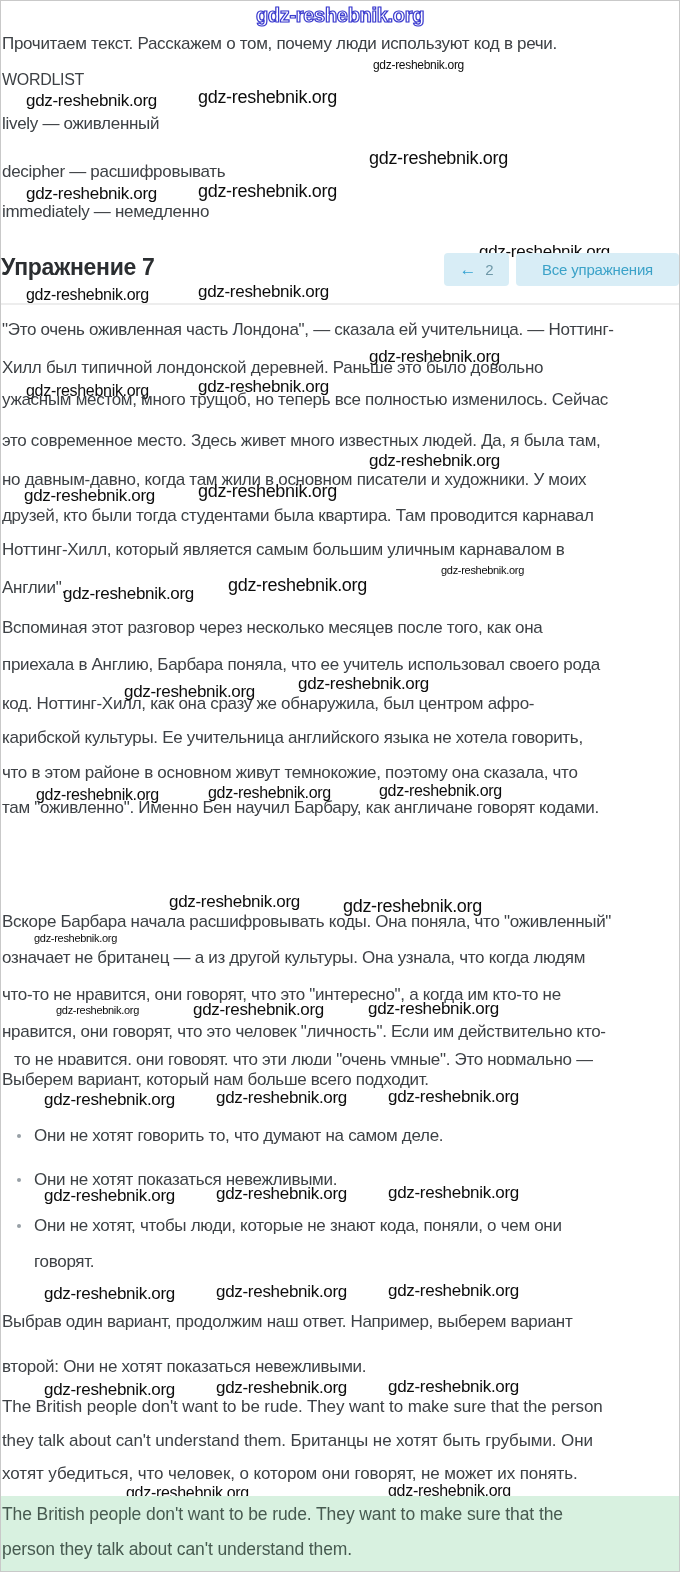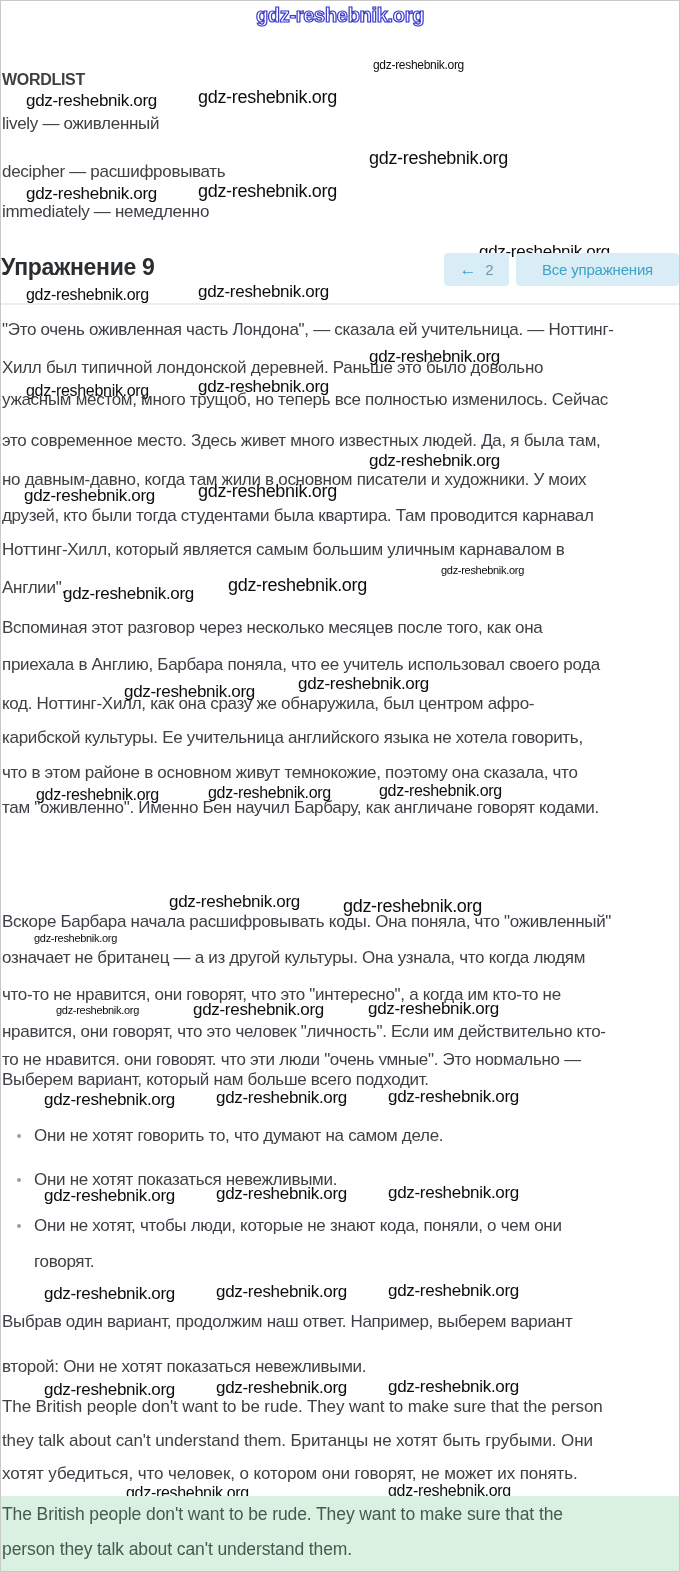"Прочитаем текст. Расскажем о том," div.ln { html: none -> <div>Прочитаем текст. Расскажем о том, почему люди используют код в речи.</div> }
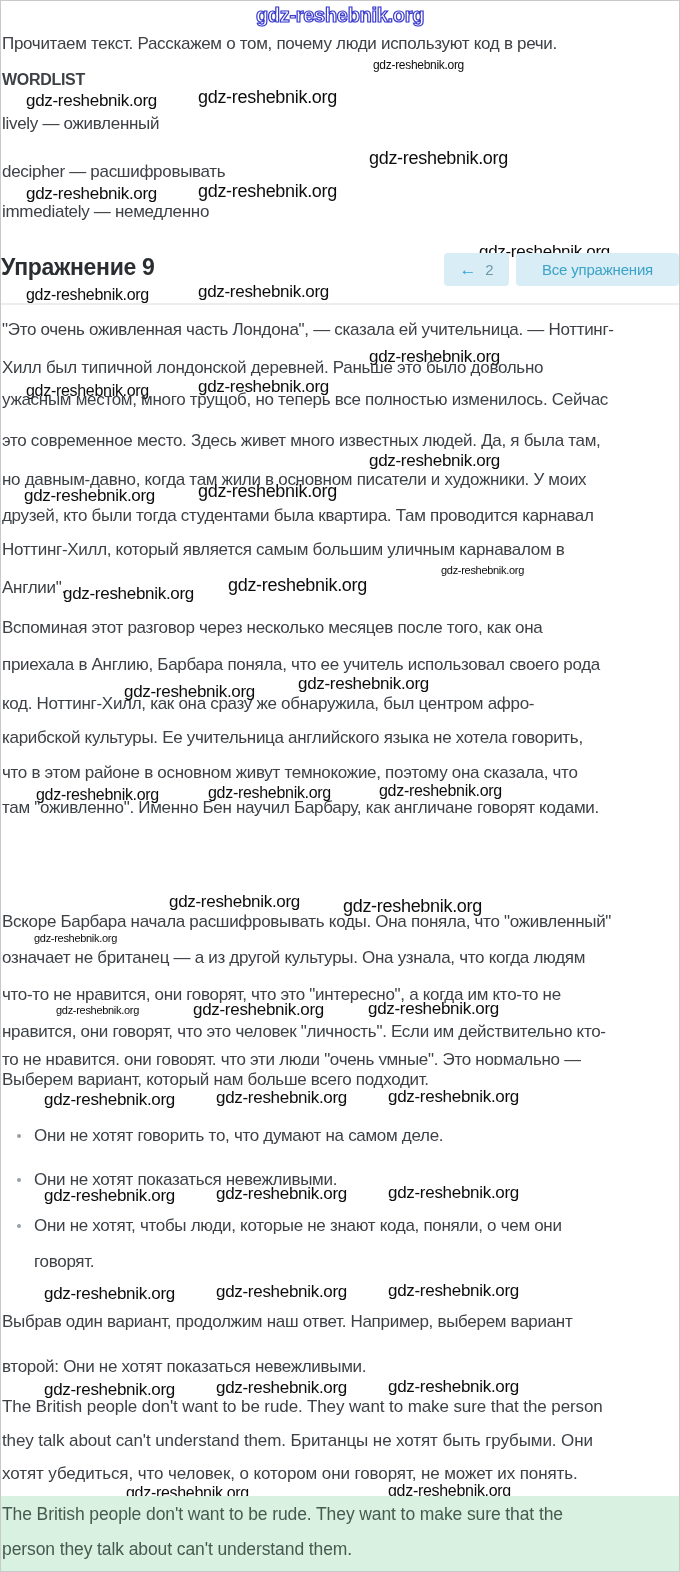"WORDLIST" .ln.bold { font-weight: bold -> normal }
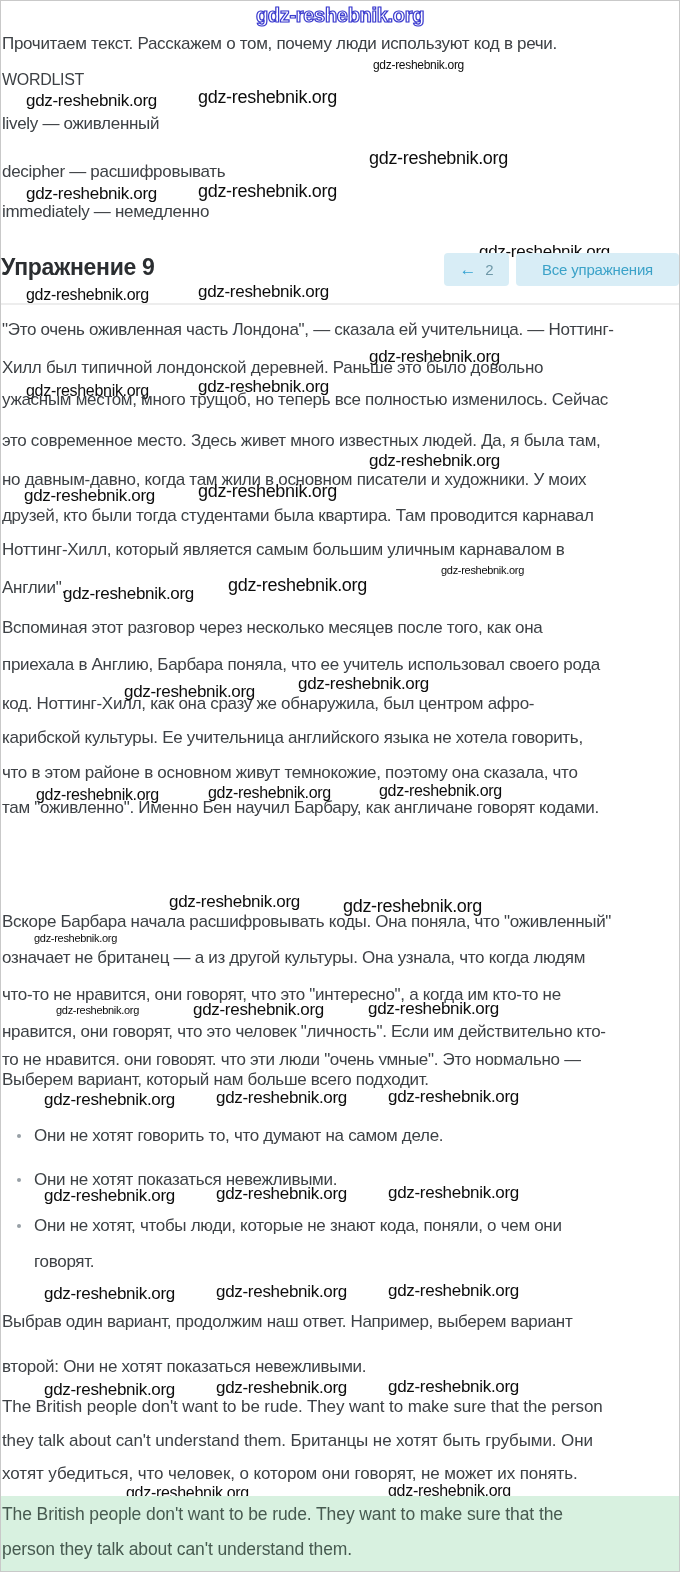"Упражнение 9" h1.title { text: 9 -> 7 }
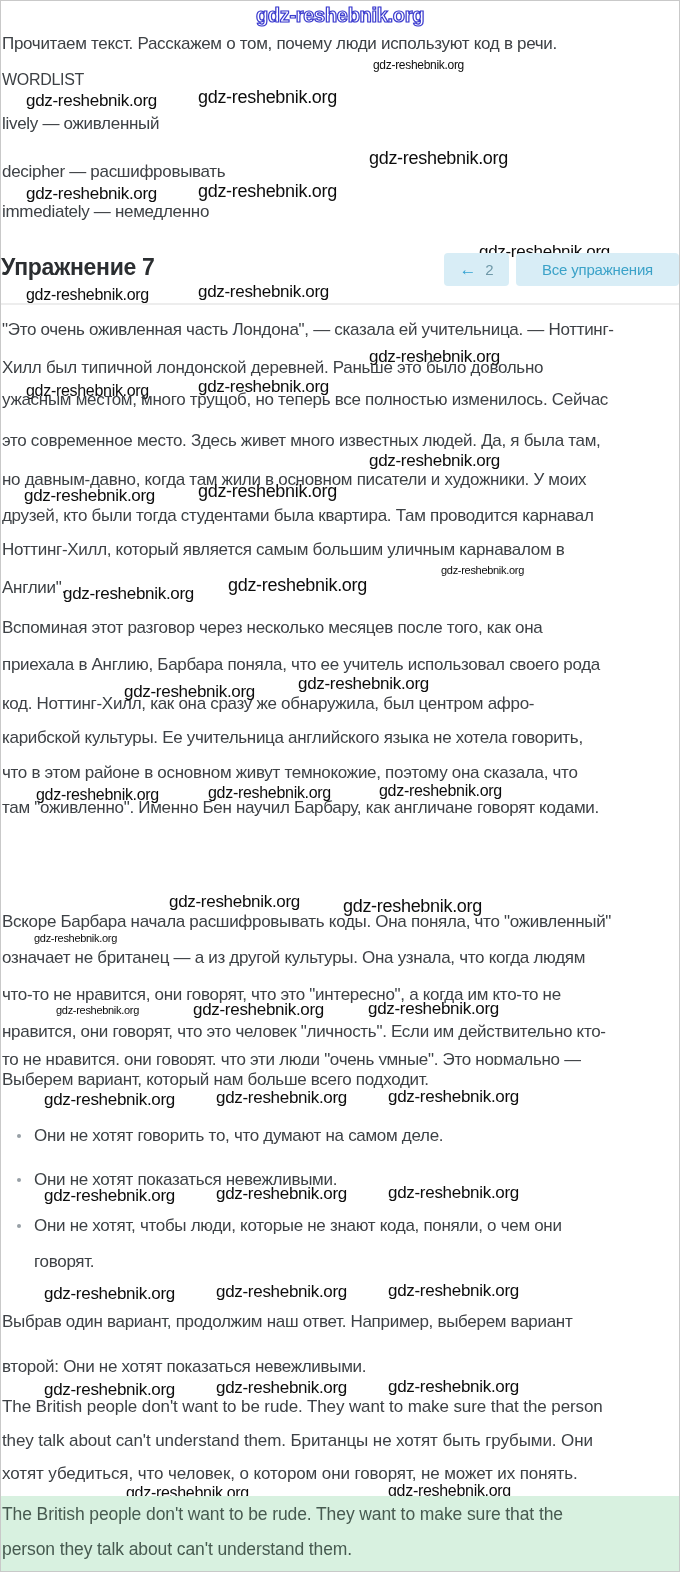"то не нравится, они говорят," .ln.clip { padding-left: none -> 12px }
